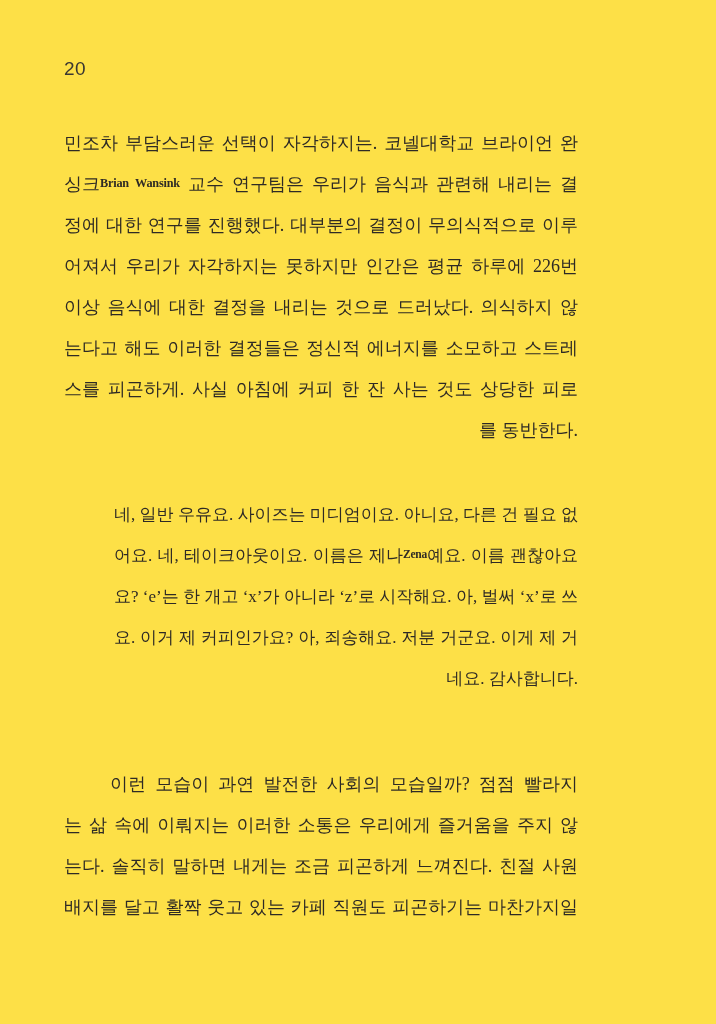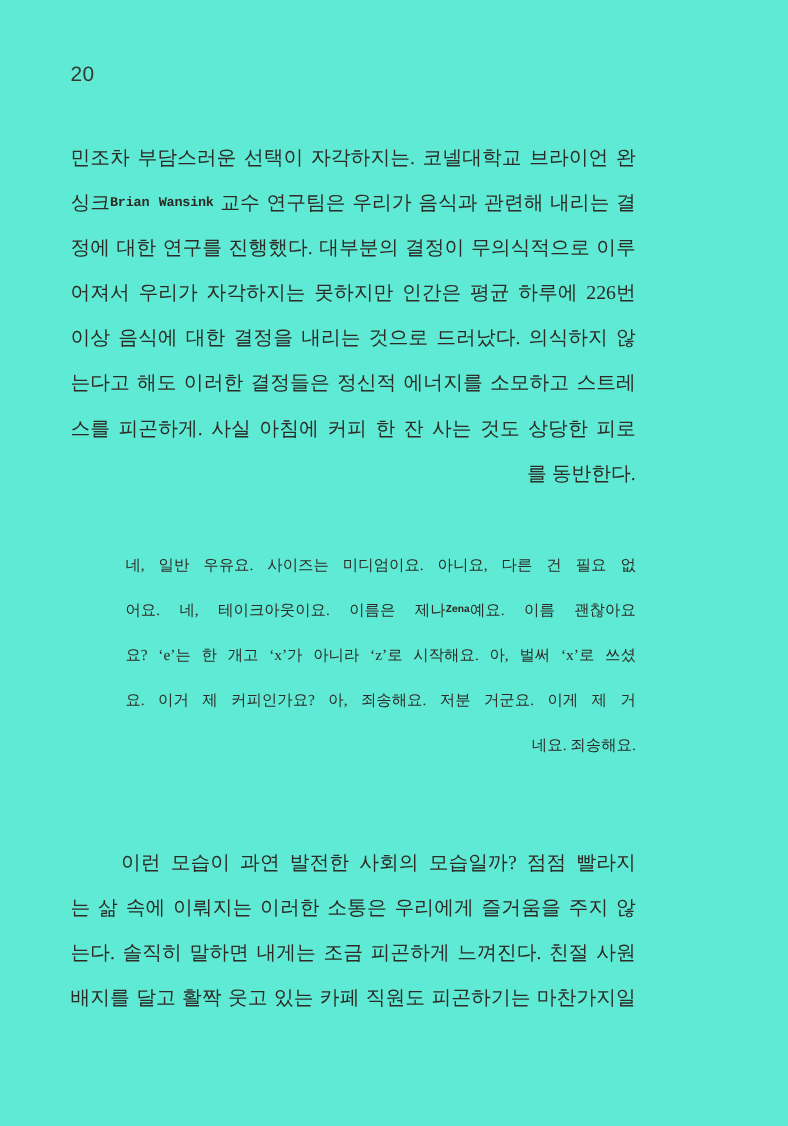"20" .page { background: #5eead4 -> #fde047 }
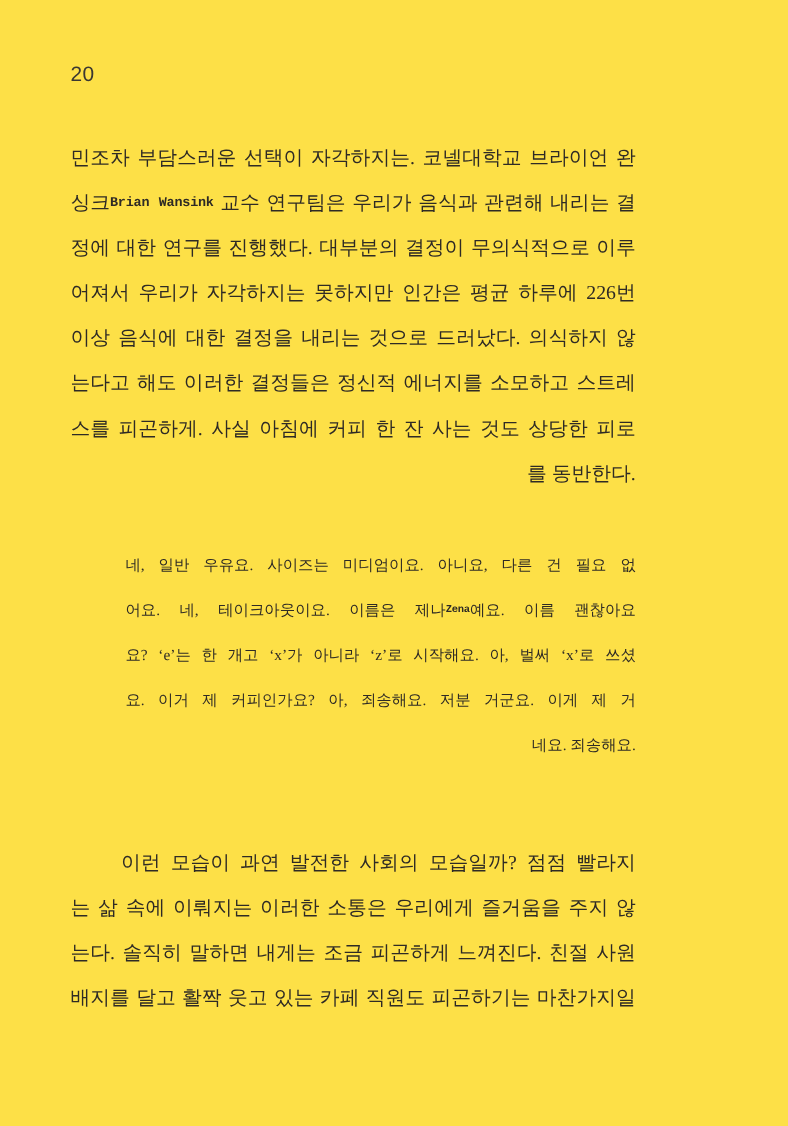"Brian Wansink" .latin-sup { font-family: Liberation Mono, monospace -> Liberation Serif, serif }
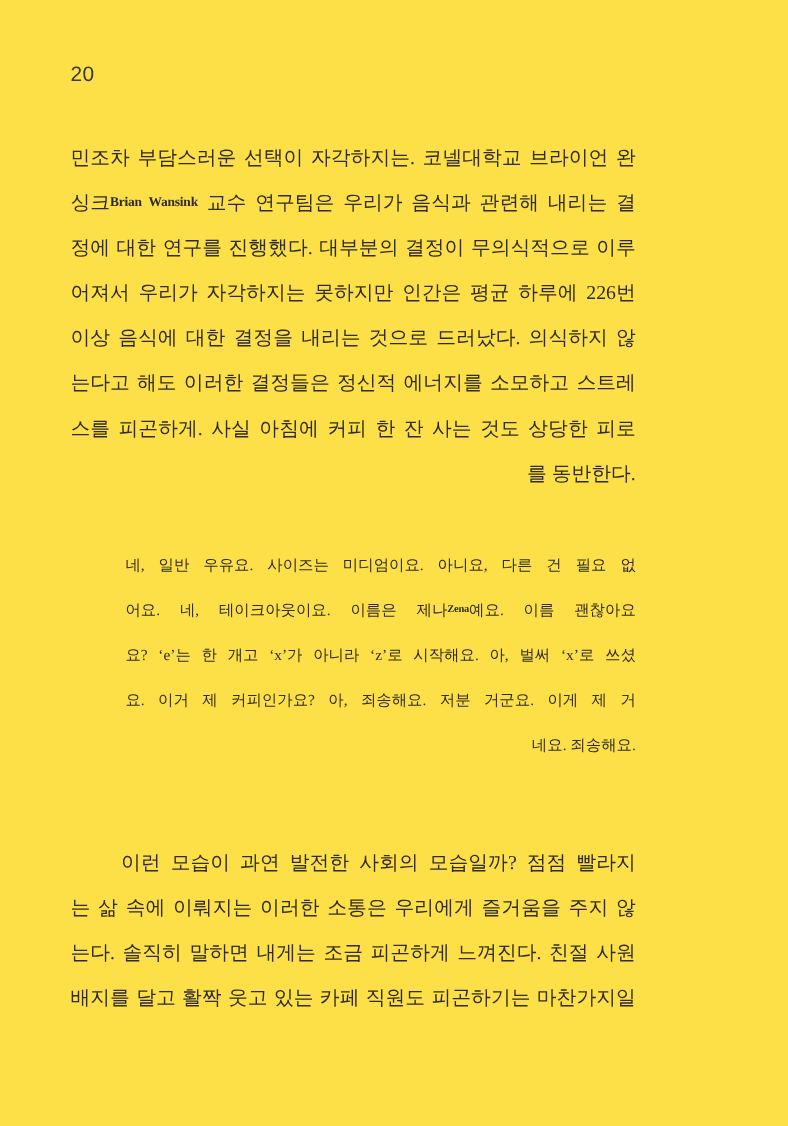"네, 일반 우유요. 사이즈는 미디엄이요." .quote { font-size: 14px -> 17px }
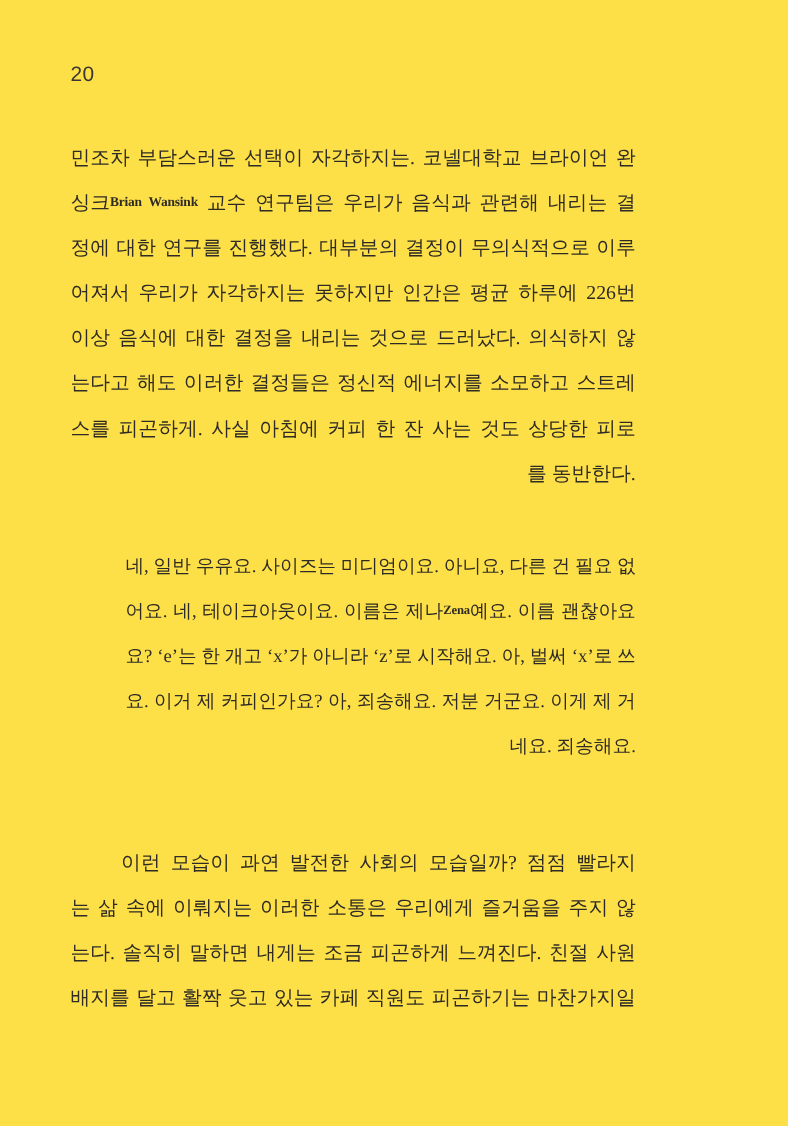"네요. 죄송해요." div.line { text: 죄송해요 -> 감사합니다 }
